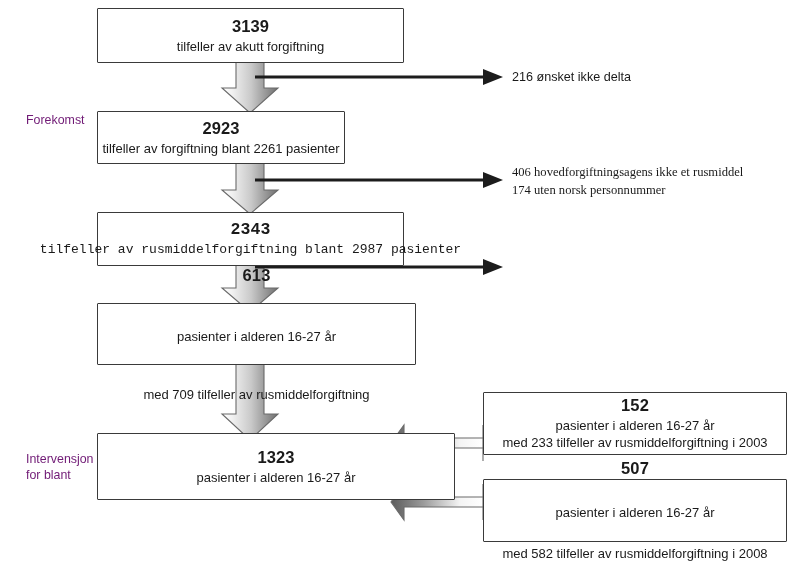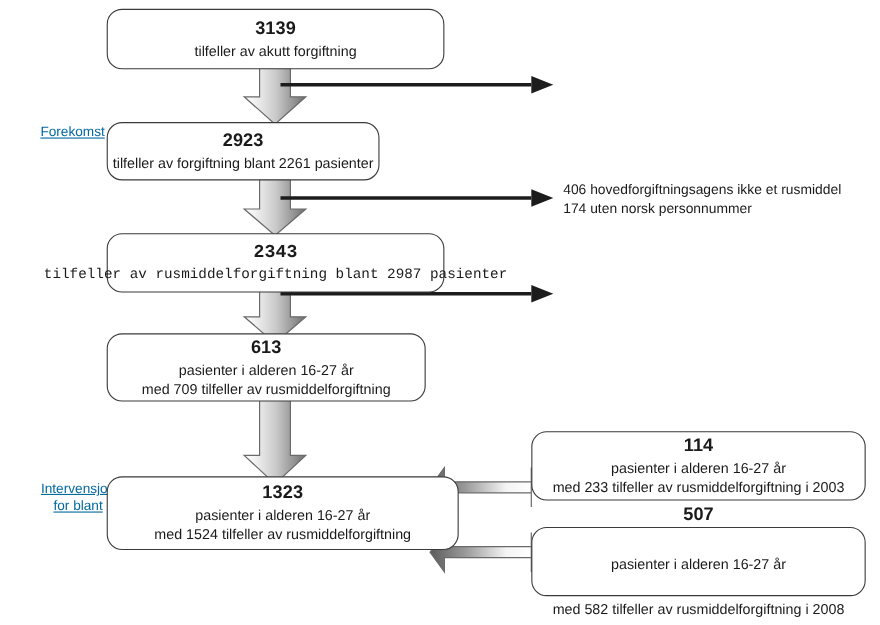"3139" .node { border-radius: 14px -> 1px }
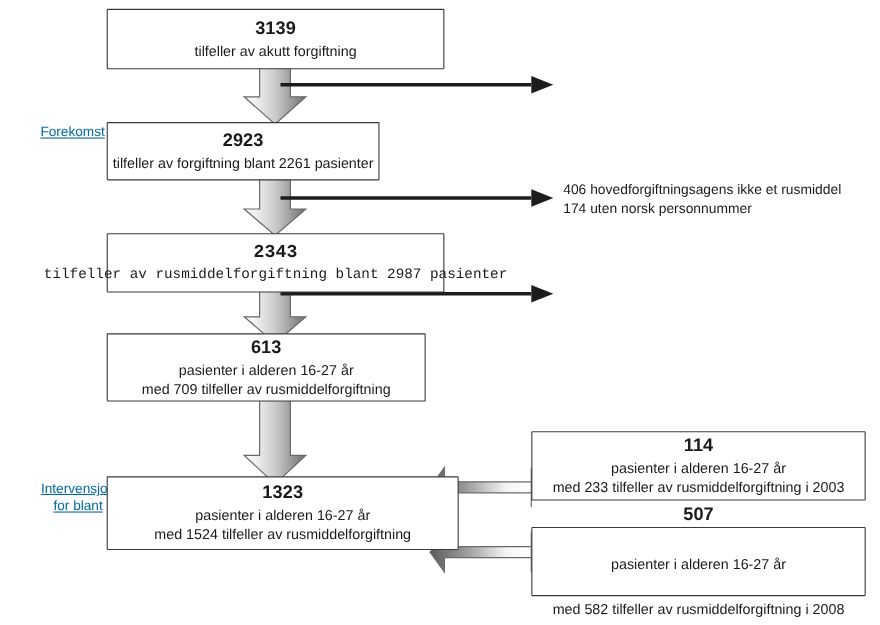"216 ønsket ikke delta" div.excl-text { html: none -> <div> <div>216 ønsket ikke delta</div> </div> }
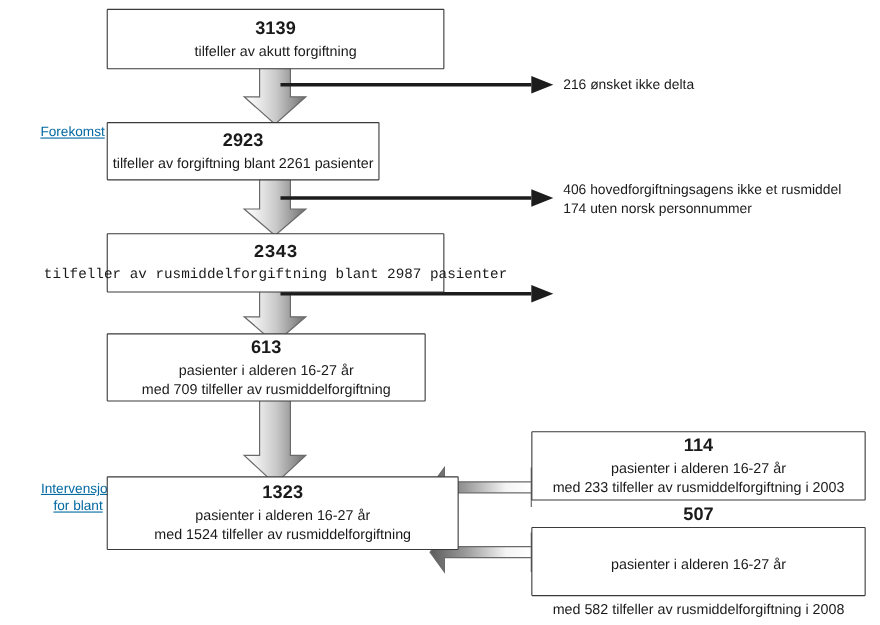"Forekomst" .stage-label { color: #0369a1 -> #701a75; text-align: center -> left; text-decoration: underline -> none }
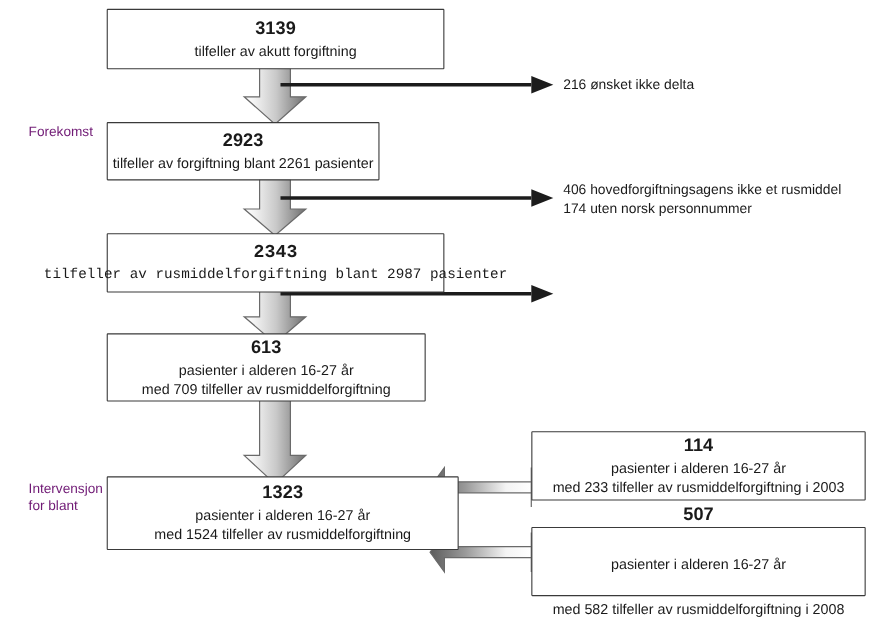"406 hovedforgiftningsagens ikke et" div.excl-text { font-family: none -> Liberation Serif, serif }
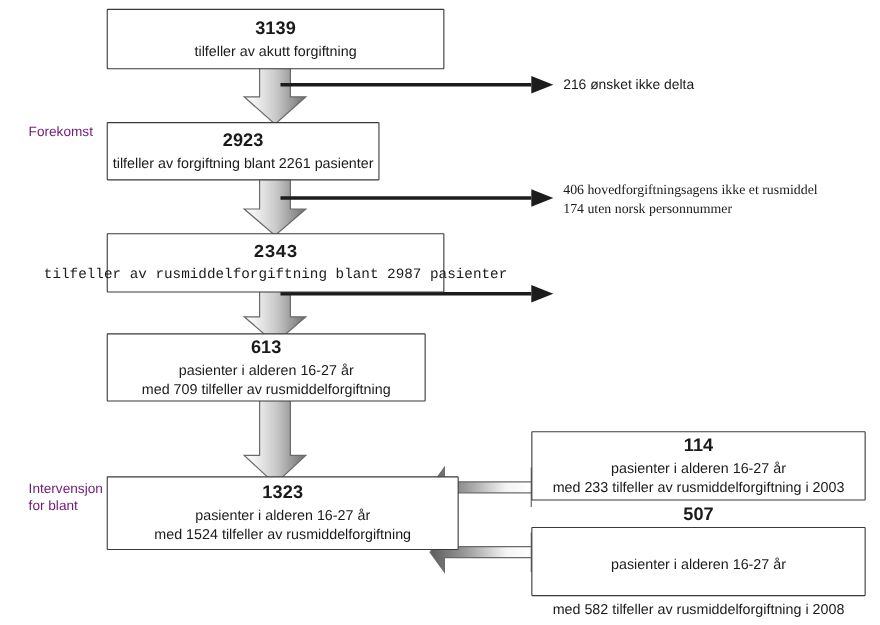"613" div.node { gap: none -> 41px; width: 290px -> 319px }
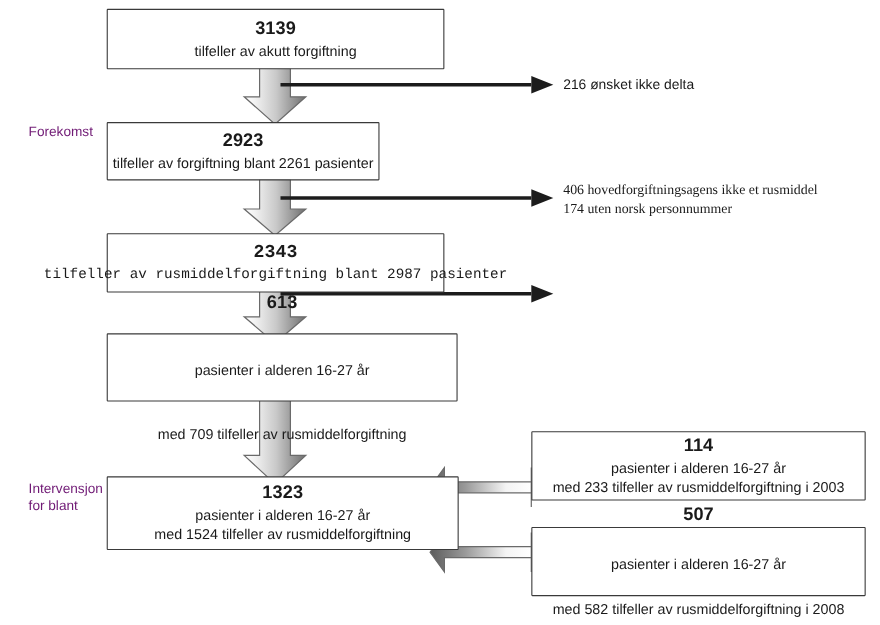"114" div.num { text: 114 -> 152 }
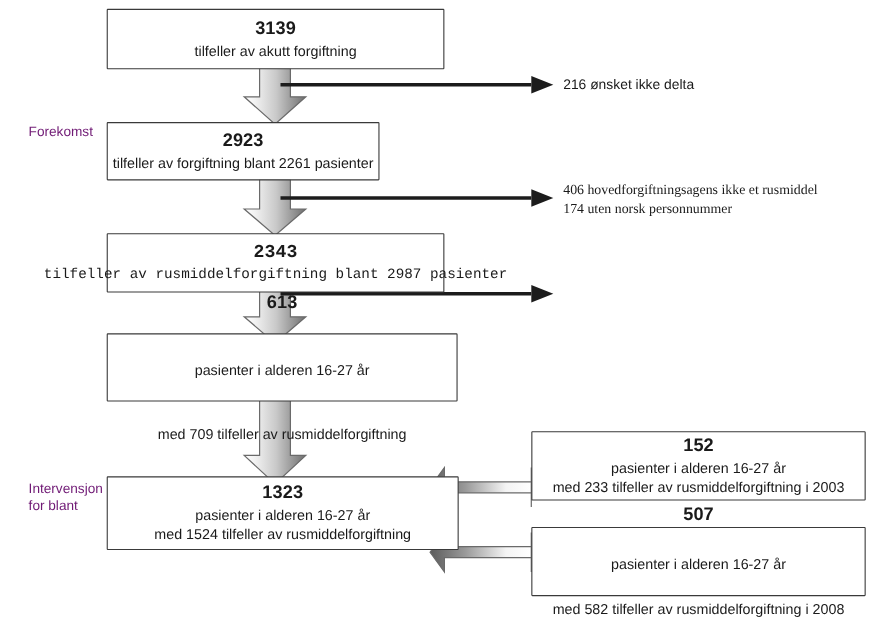"Intervensjon" div.stage-label { top: 436px -> 451px }
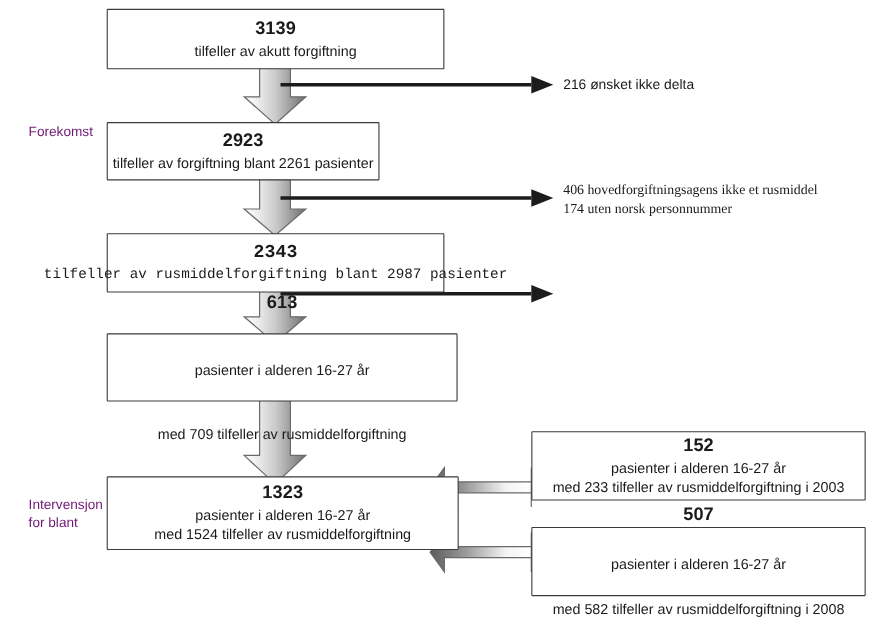"1323" div.node { width: 320px -> 358px }
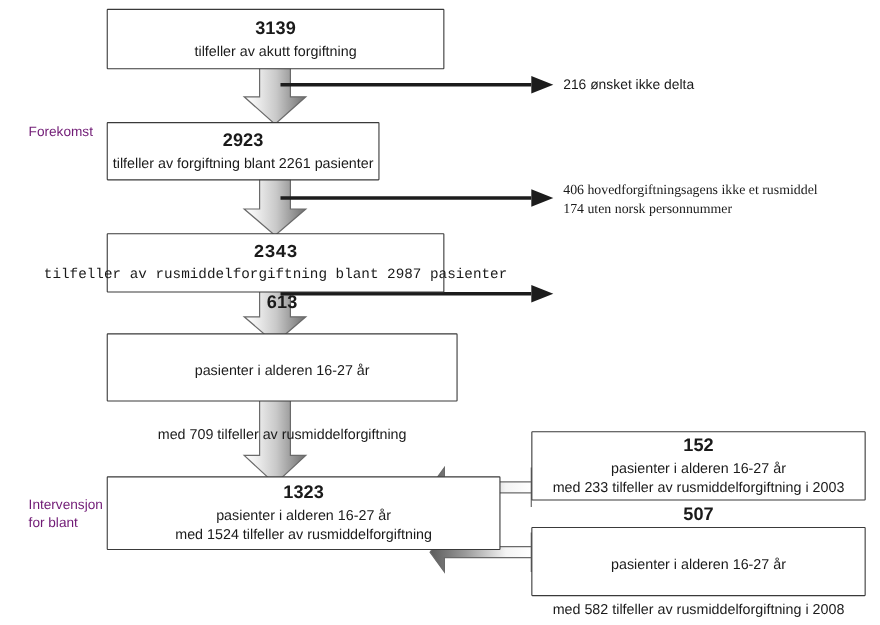"med 1524 tilfeller av" div.line { html: <div>med 1524 tilfeller av rusmiddelforgiftning</div> -> none }
